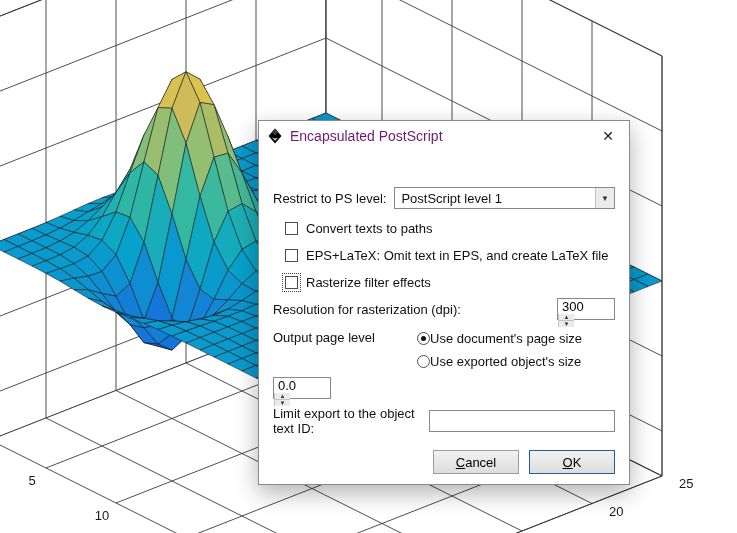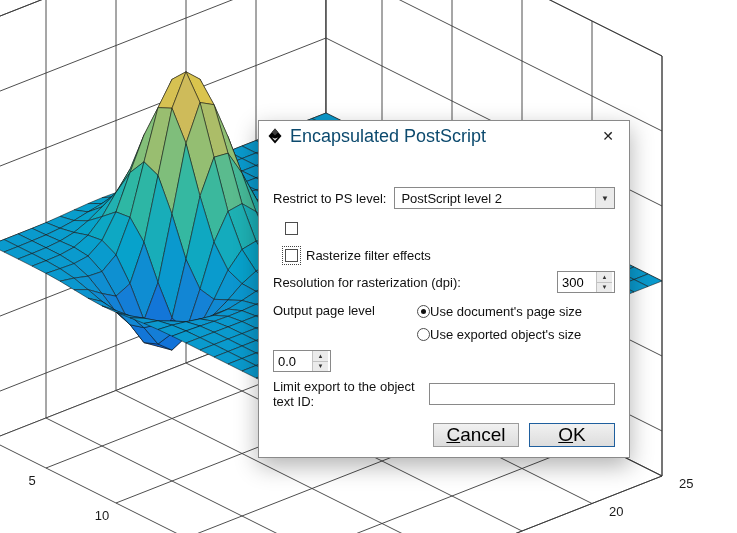"Encapsulated PostScript" .title { color: #0c4a6e -> #701a75; font-size: 18px -> 14px }
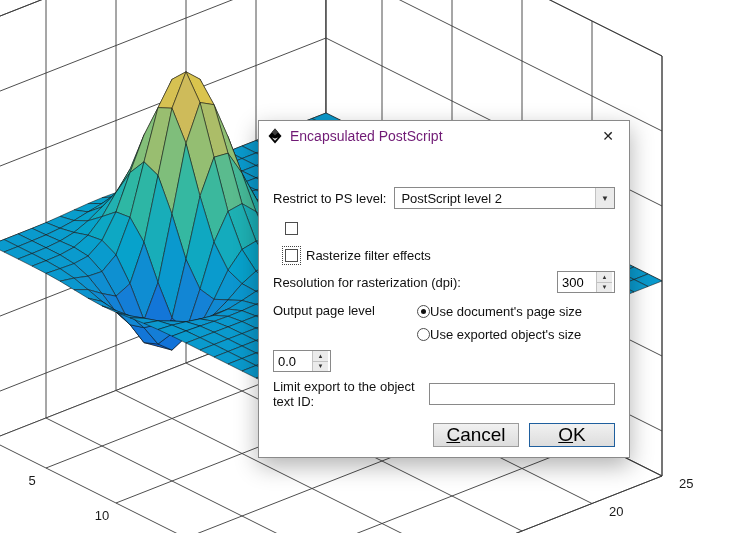"PostScript level 2" span.combo-value { text: 2 -> 1 }
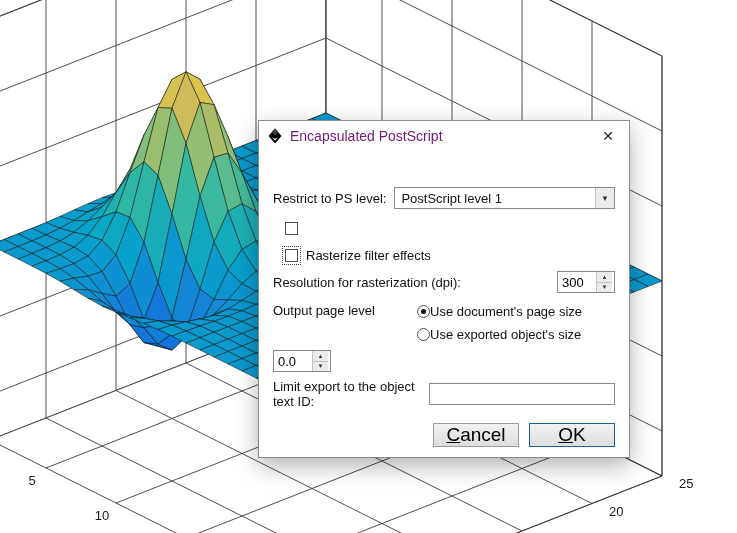"Convert texts to paths" span { html: none -> <span>Convert texts to paths</span> }
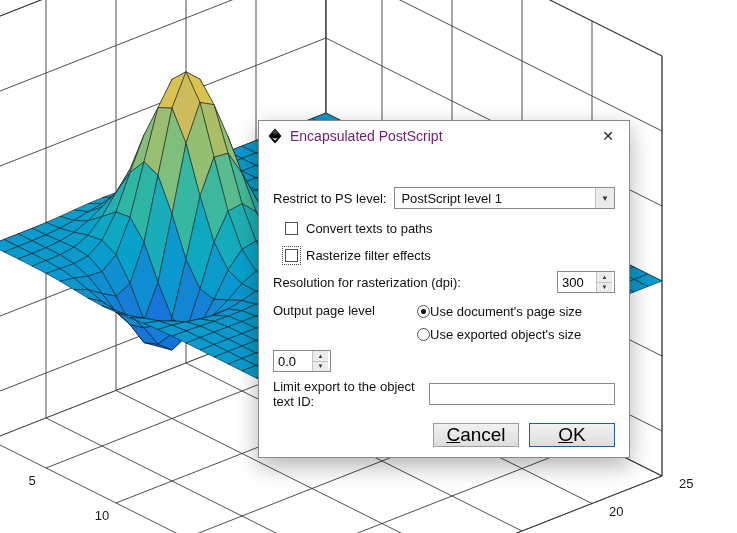"EPS+LaTeX: Omit text in EPS," div.row { html: none -> <div> <span></span> <span>EPS+LaTeX: Omit text in EPS, and create LaTeX file</span> </div> }
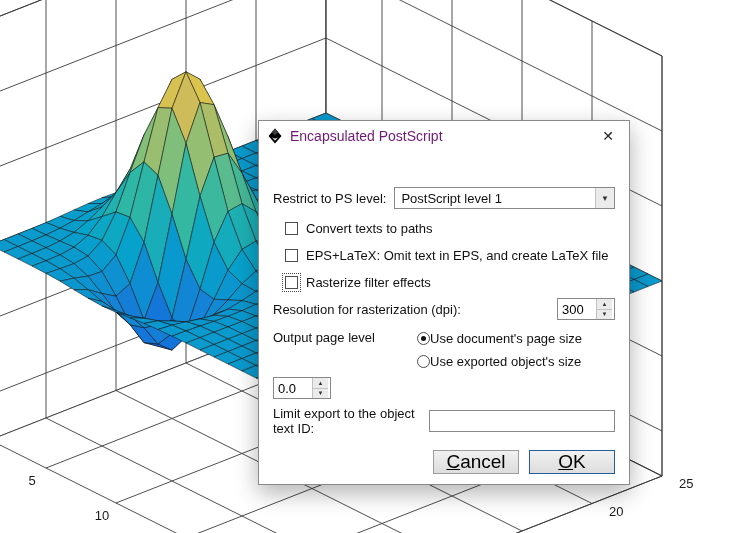"300" .spin { flex-direction: none -> column }
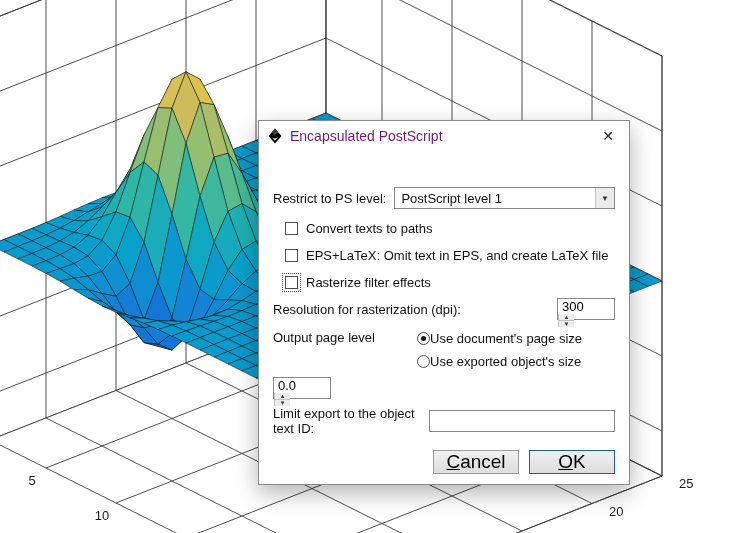"Cancel" .btn { font-size: 19px -> 13px }
